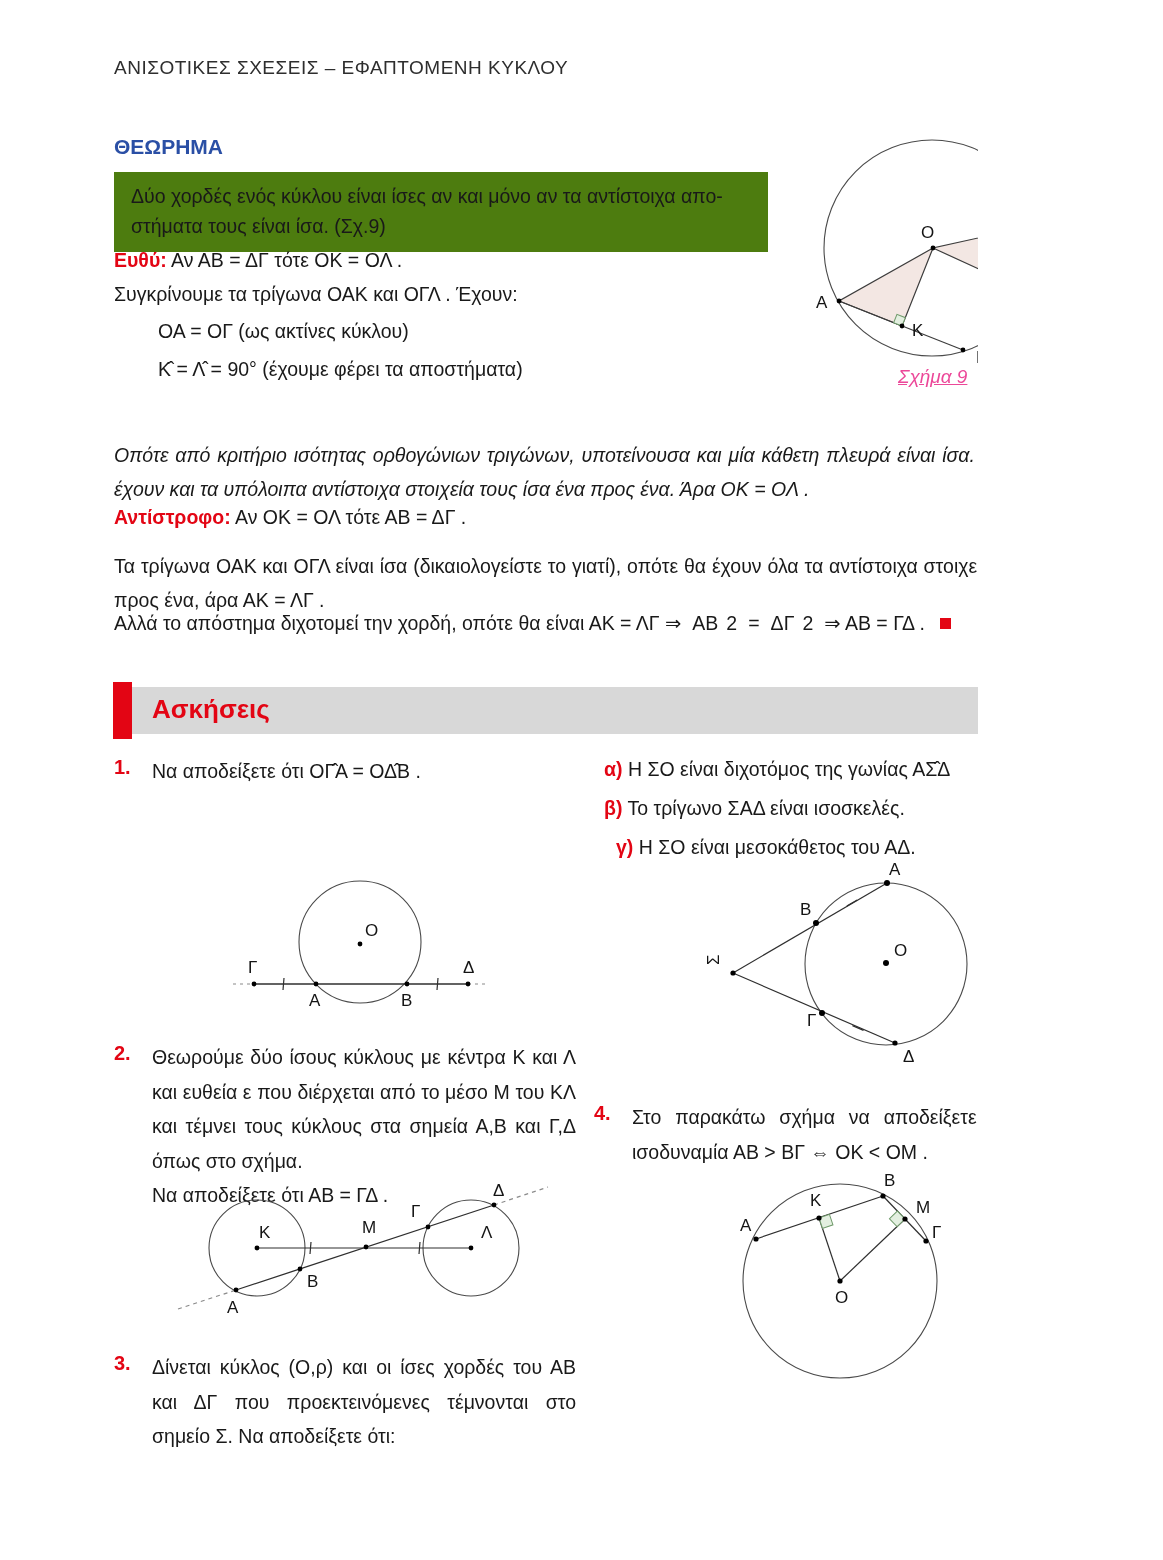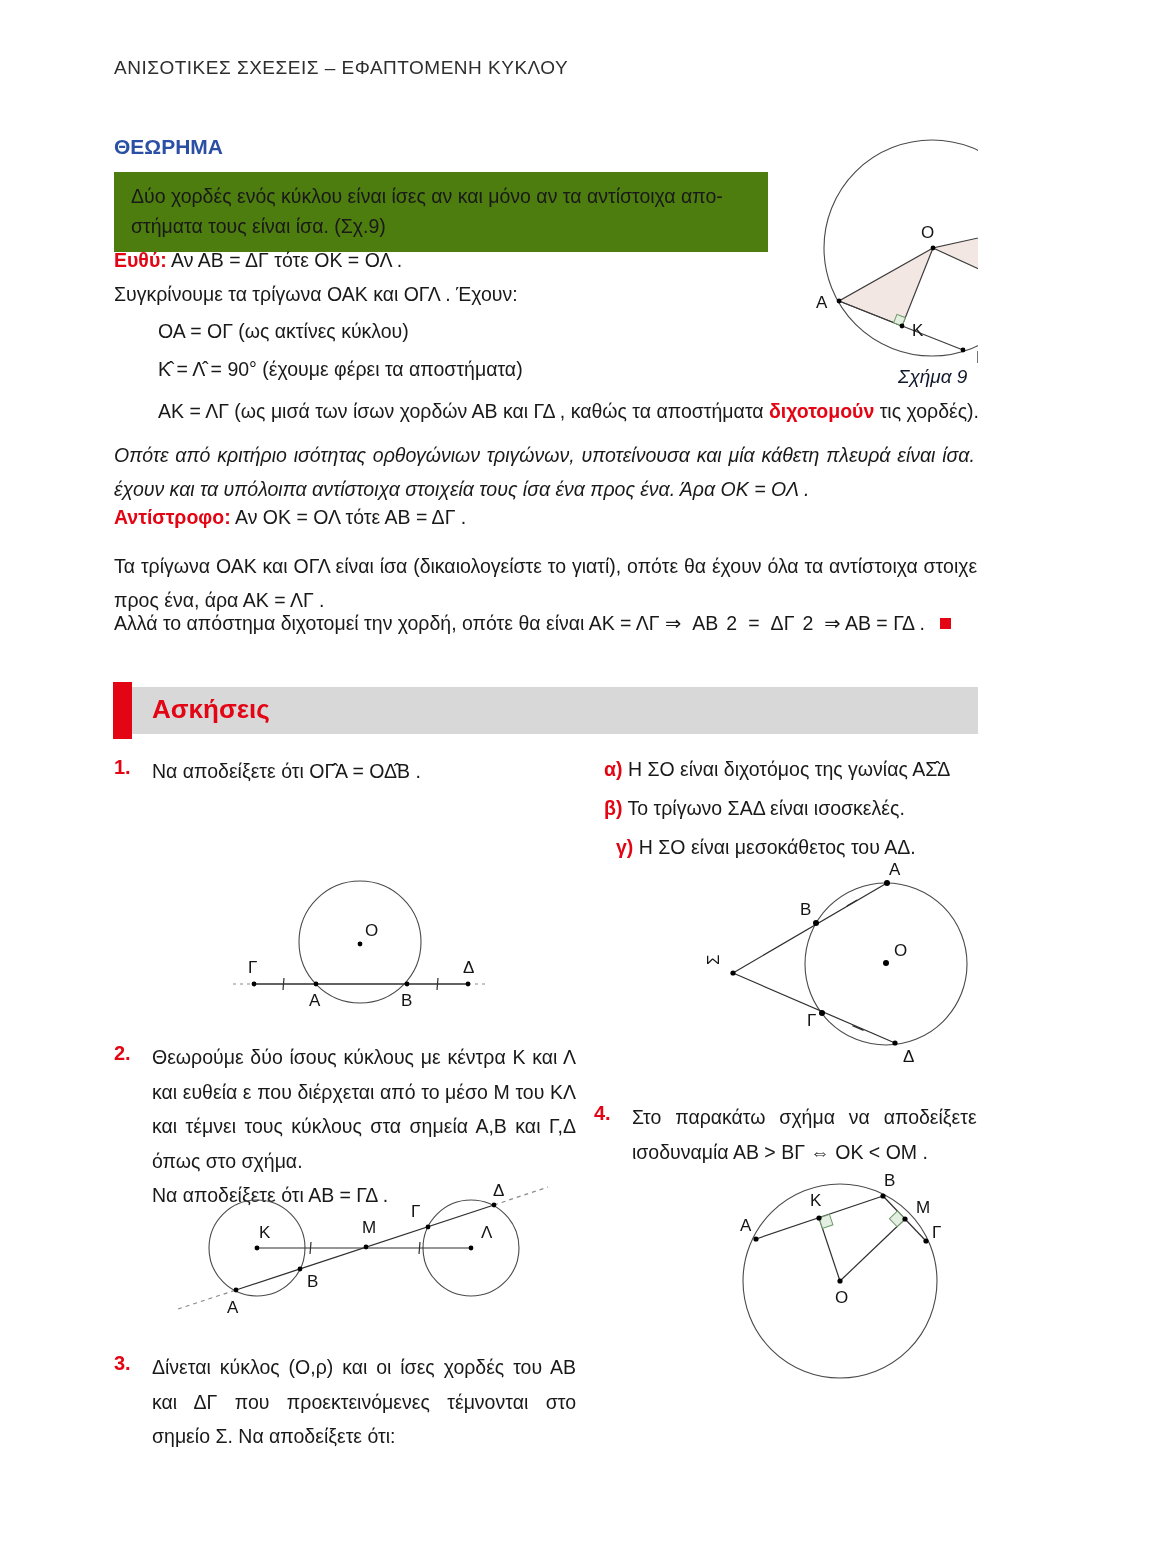"Σχήμα 9" .fig-caption { color: #0f172a -> #ec4899; text-decoration: none -> underline }
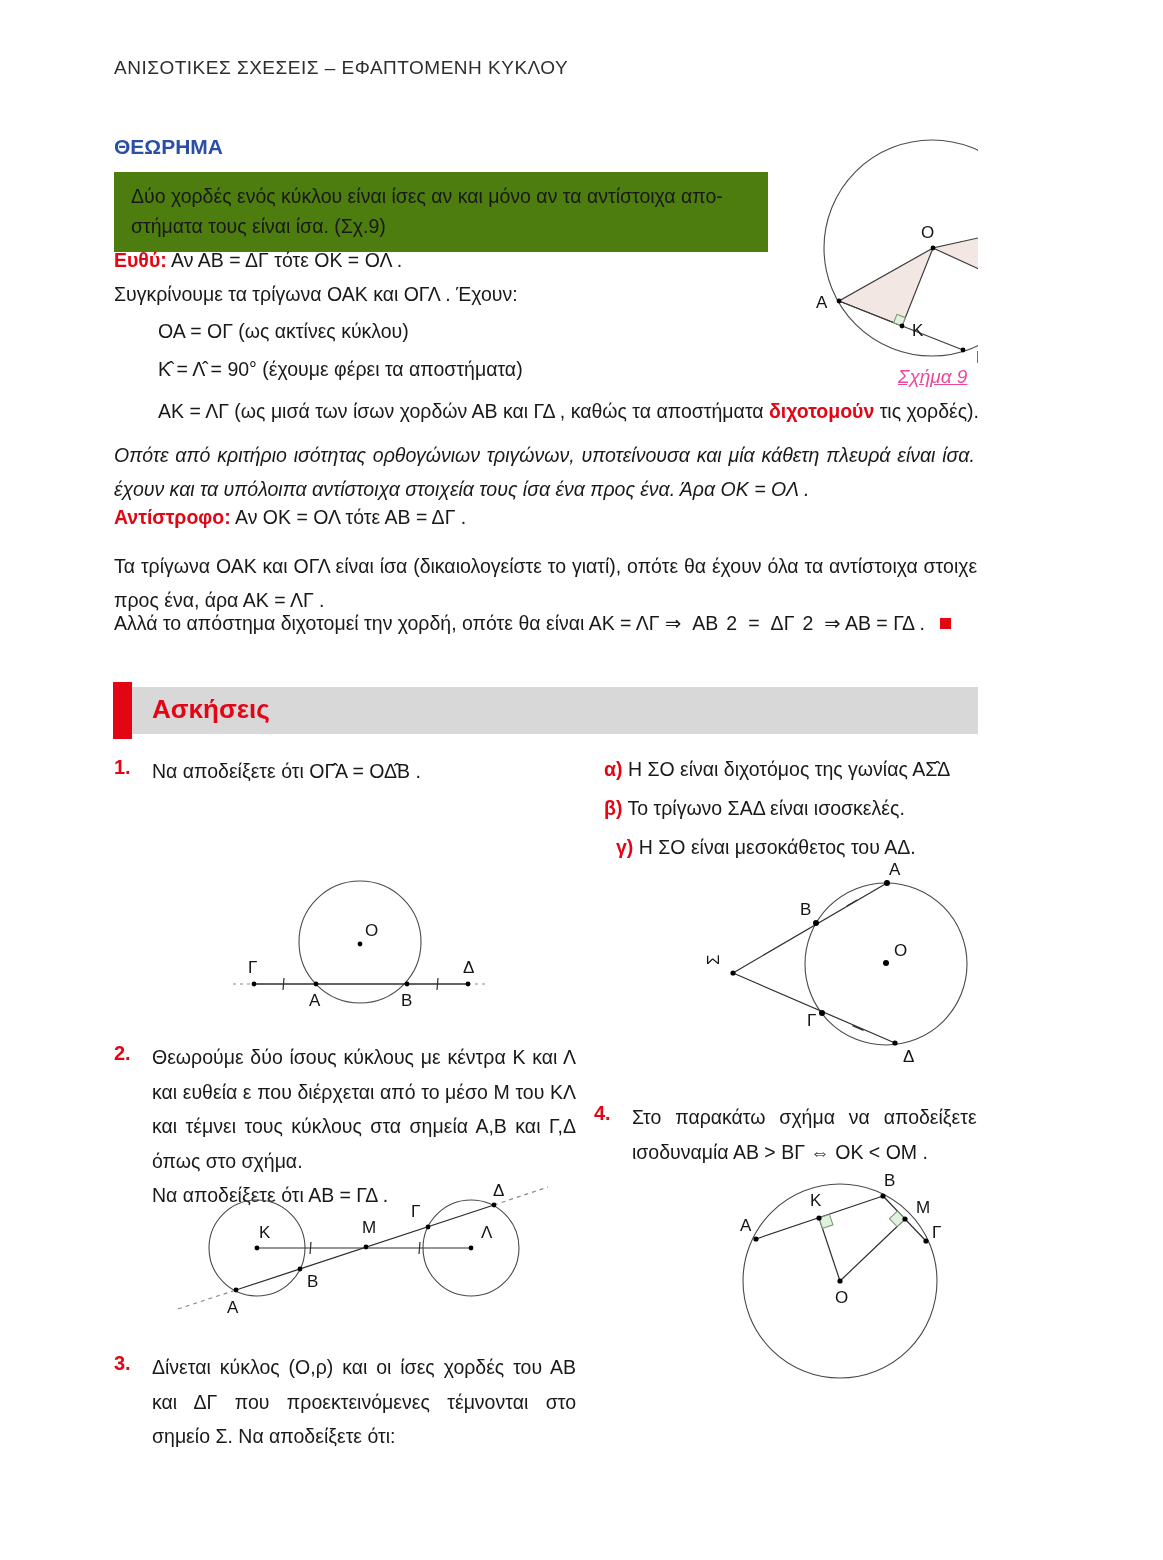"ΑΚ = ΛΓ (ως μισά" div.abs { html: <div> <span>ΑΚ = ΛΓ</span><span> (ως μισά των ίσων χορδών ΑΒ και ΓΔ , καθώς τα αποστήματα </span><span>διχοτομούν</span><span> τις χορδές).</span> </div> -> none }
